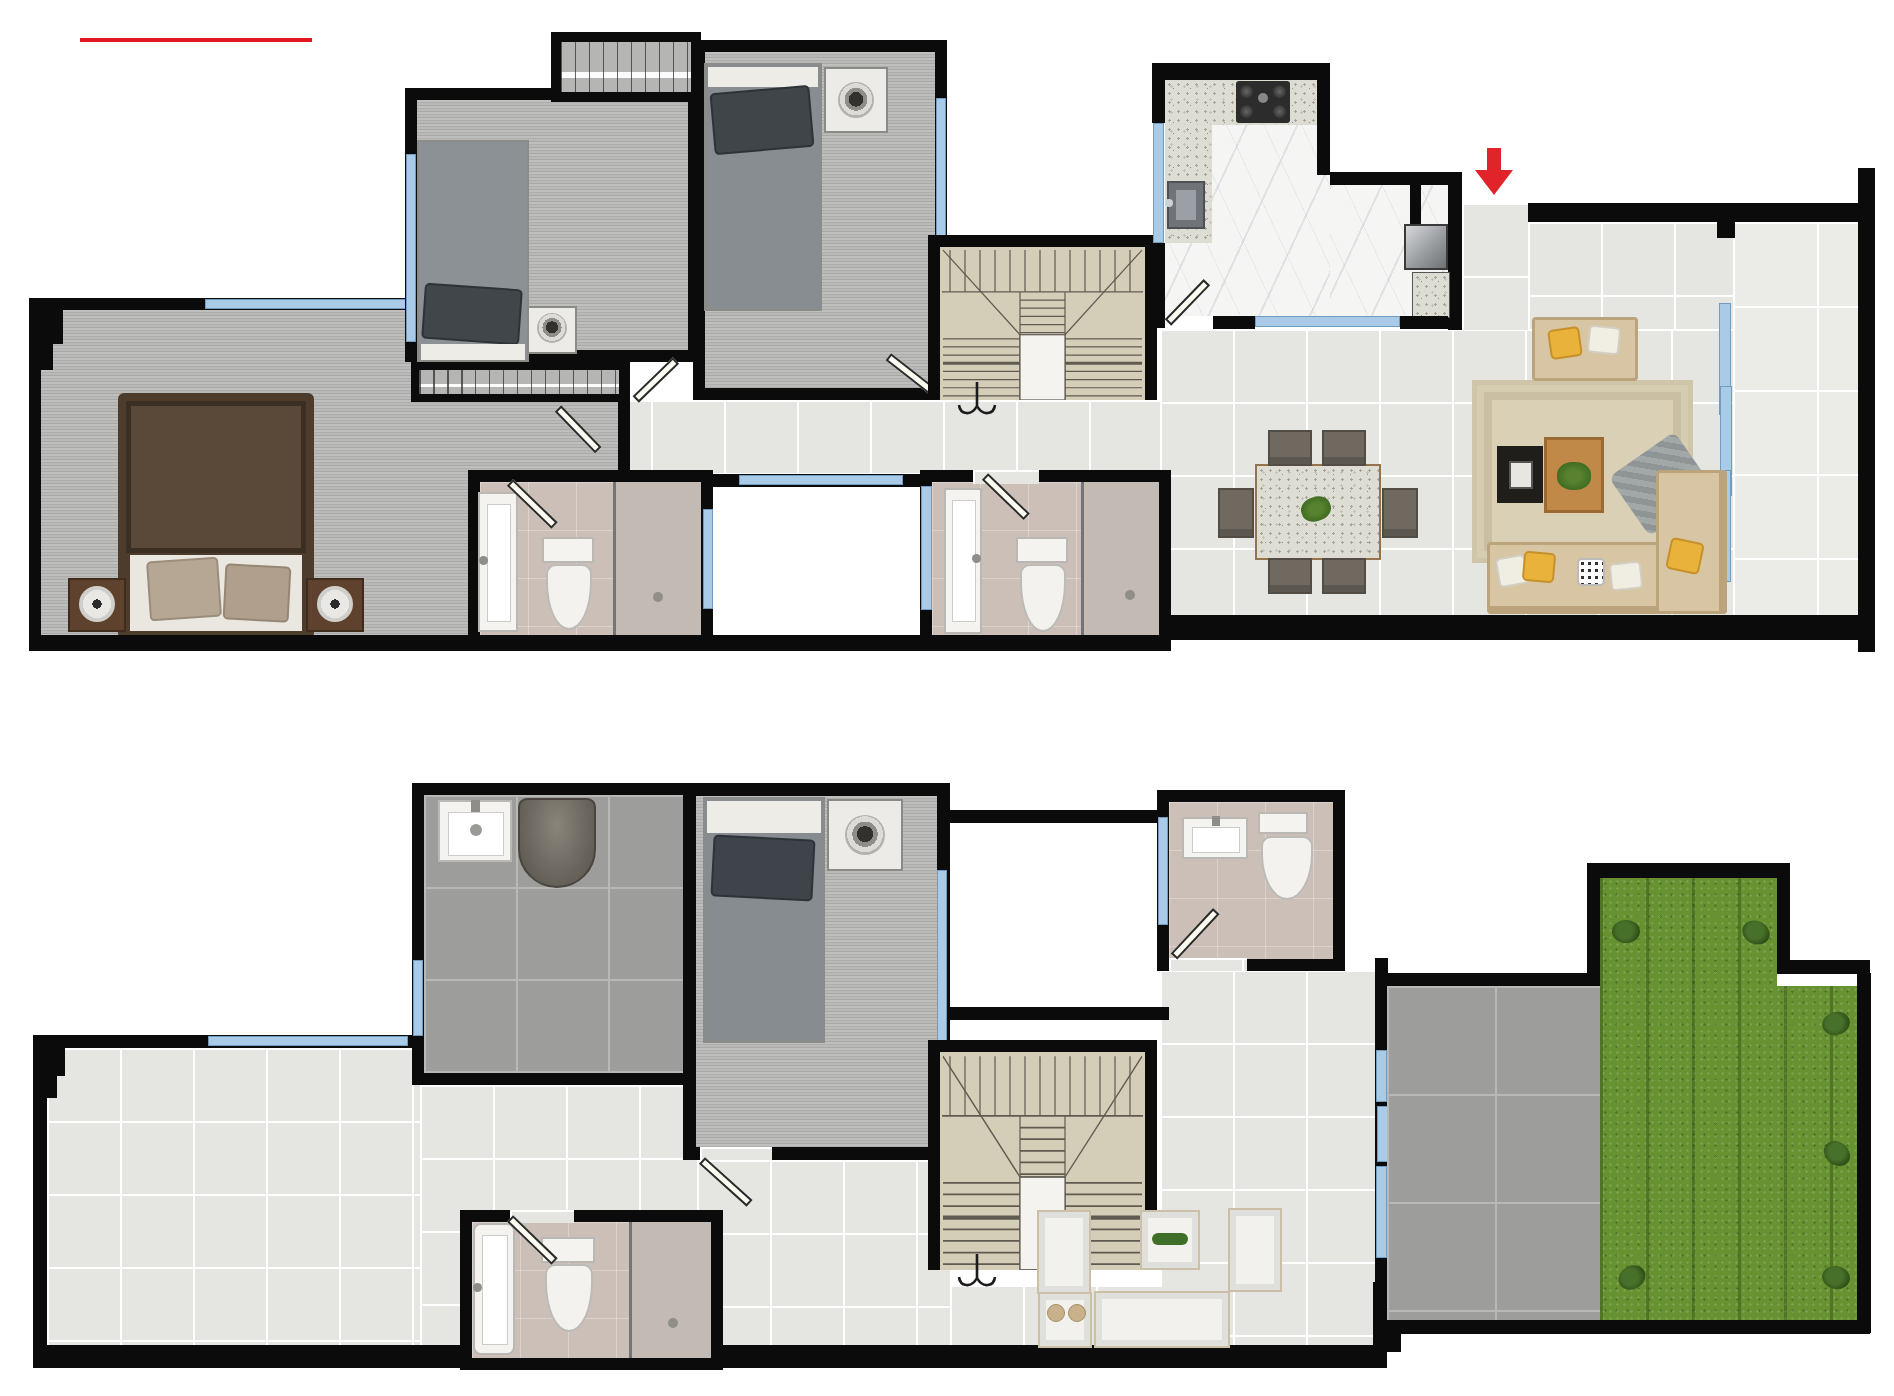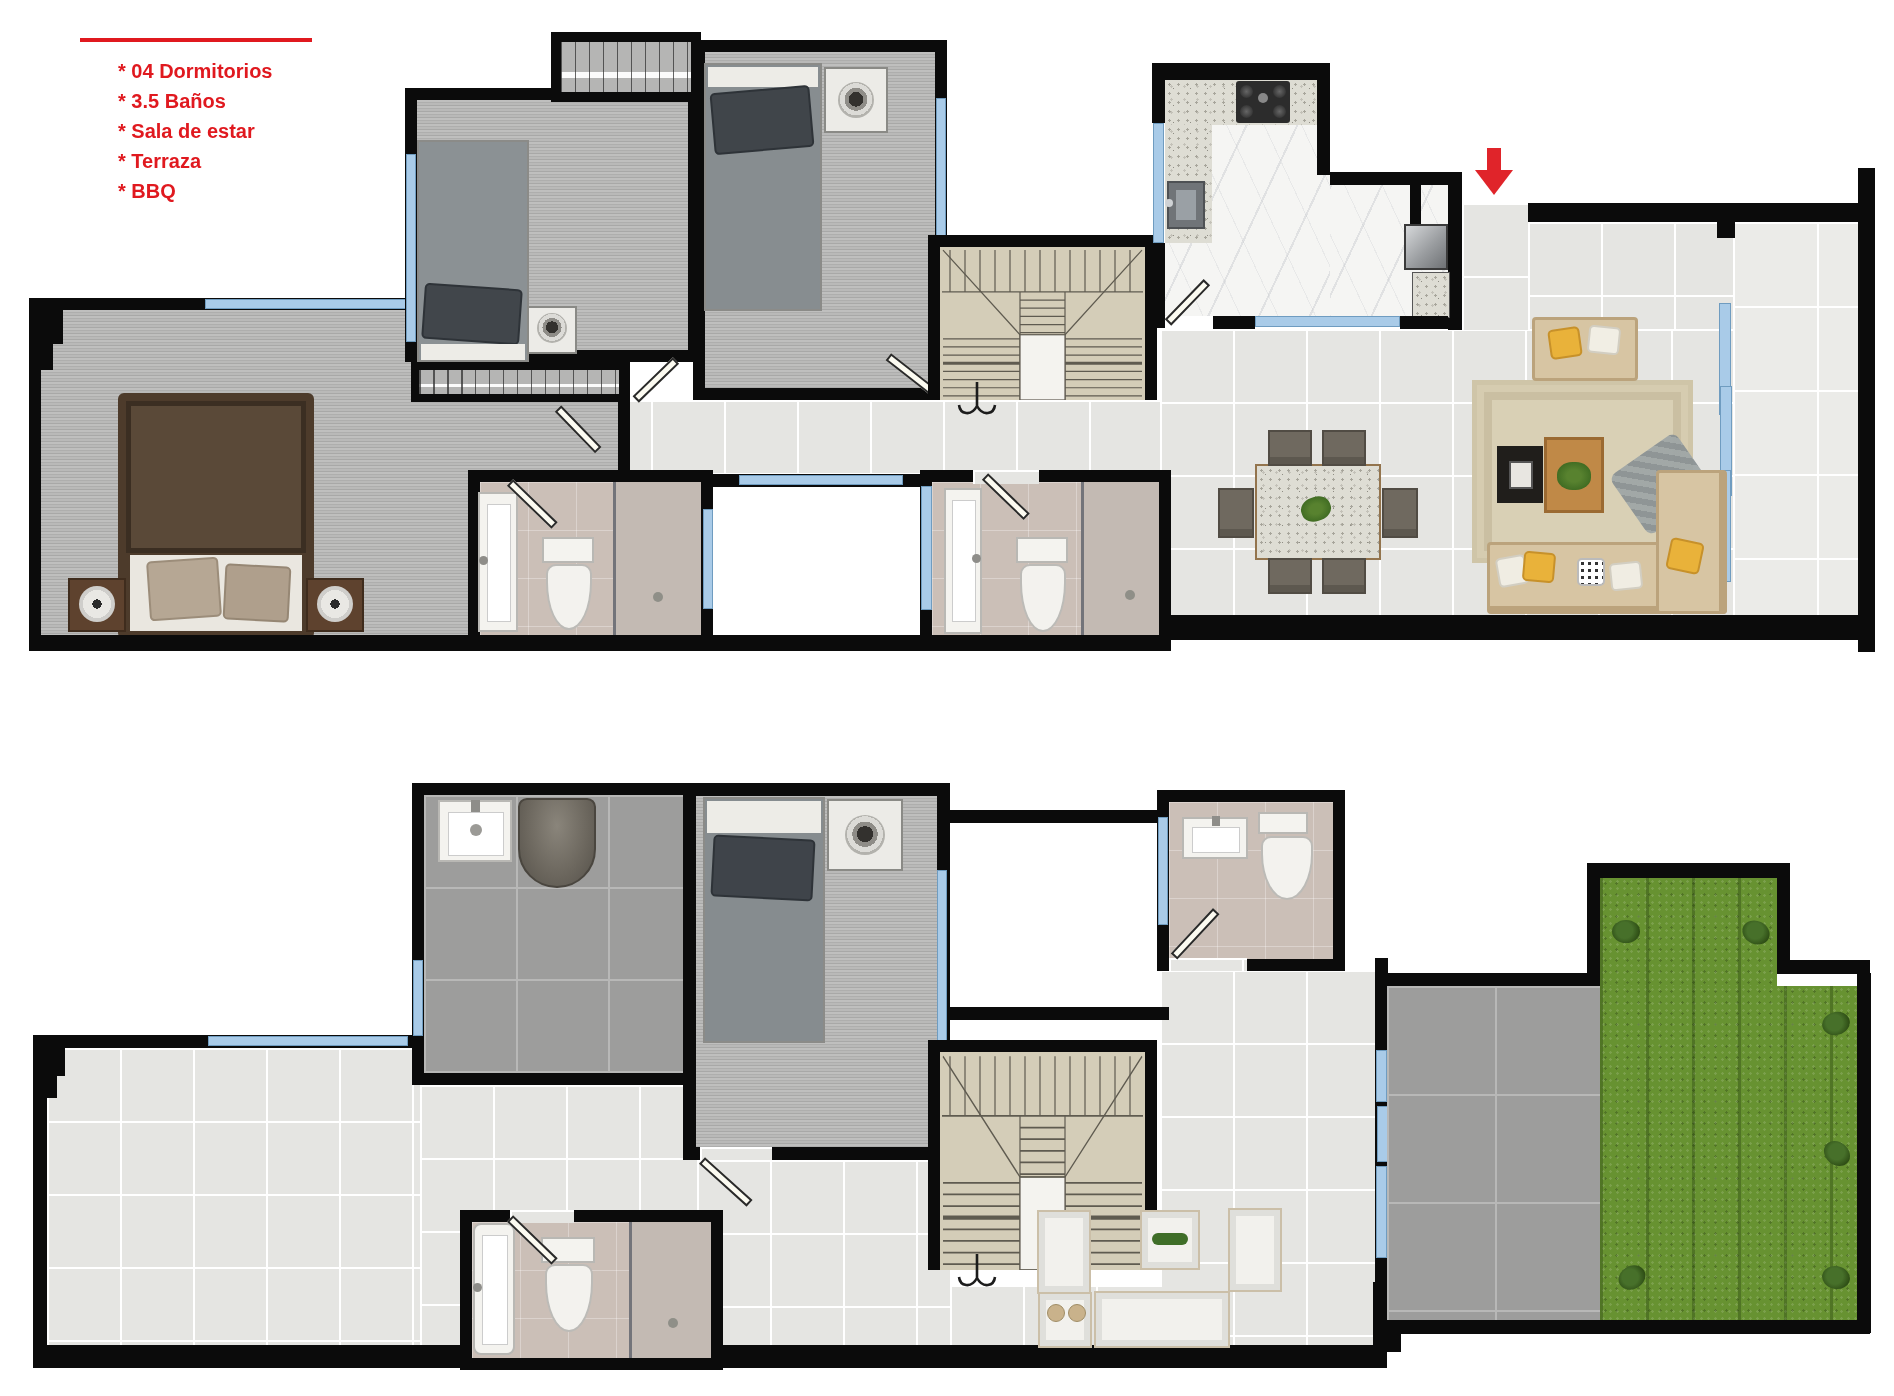"* 04 Dormitorios" ul { html: <ul> <li>* 04 Dormitorios</li> <li>* 3.5 Baños</li> <li>* Sala de estar</li> <li>* Terraza</li> <li>* BBQ</li> </ul> -> none }
